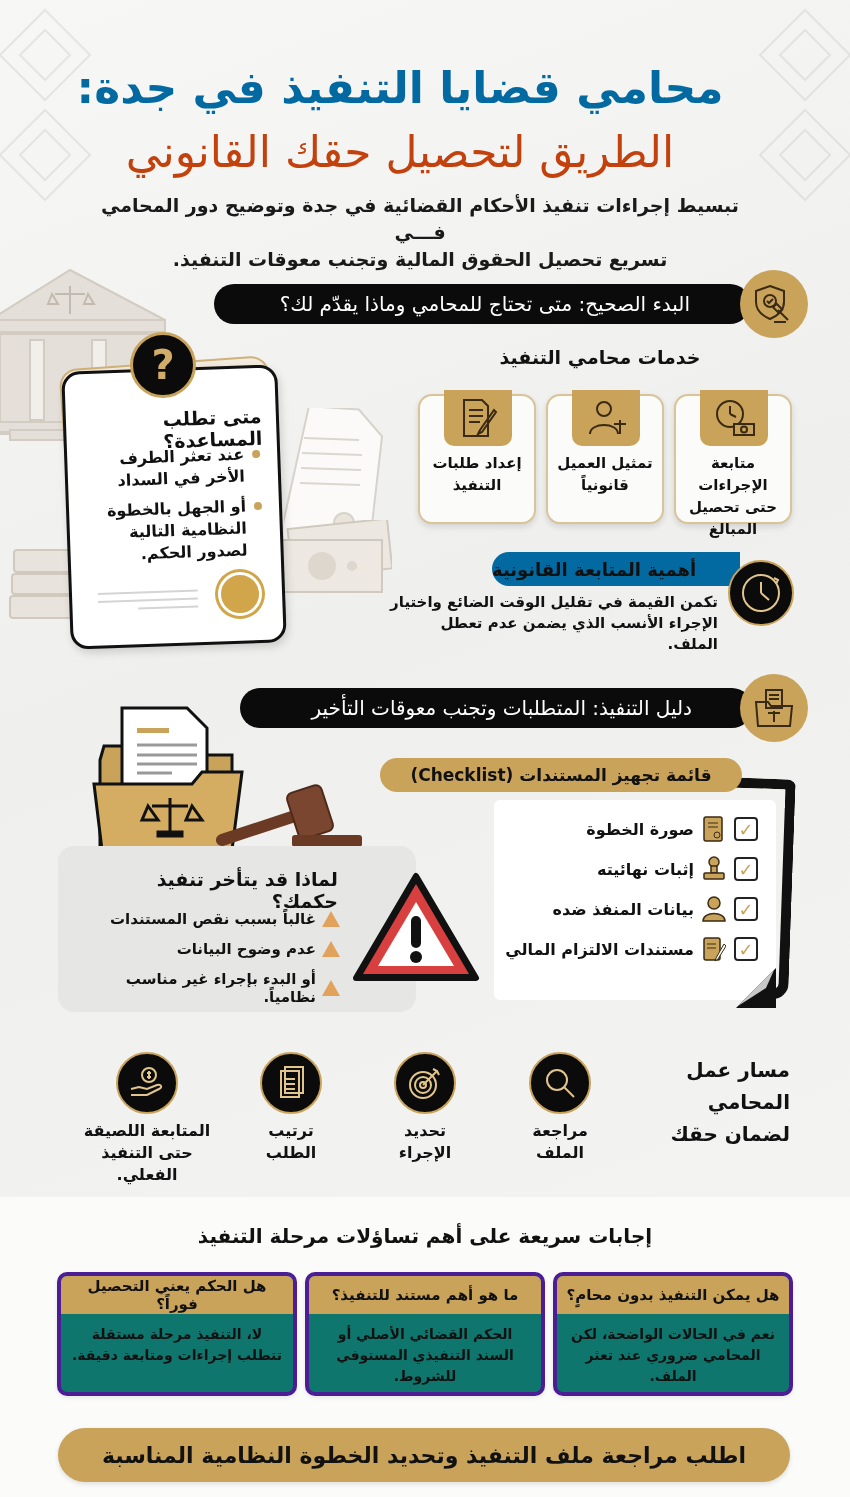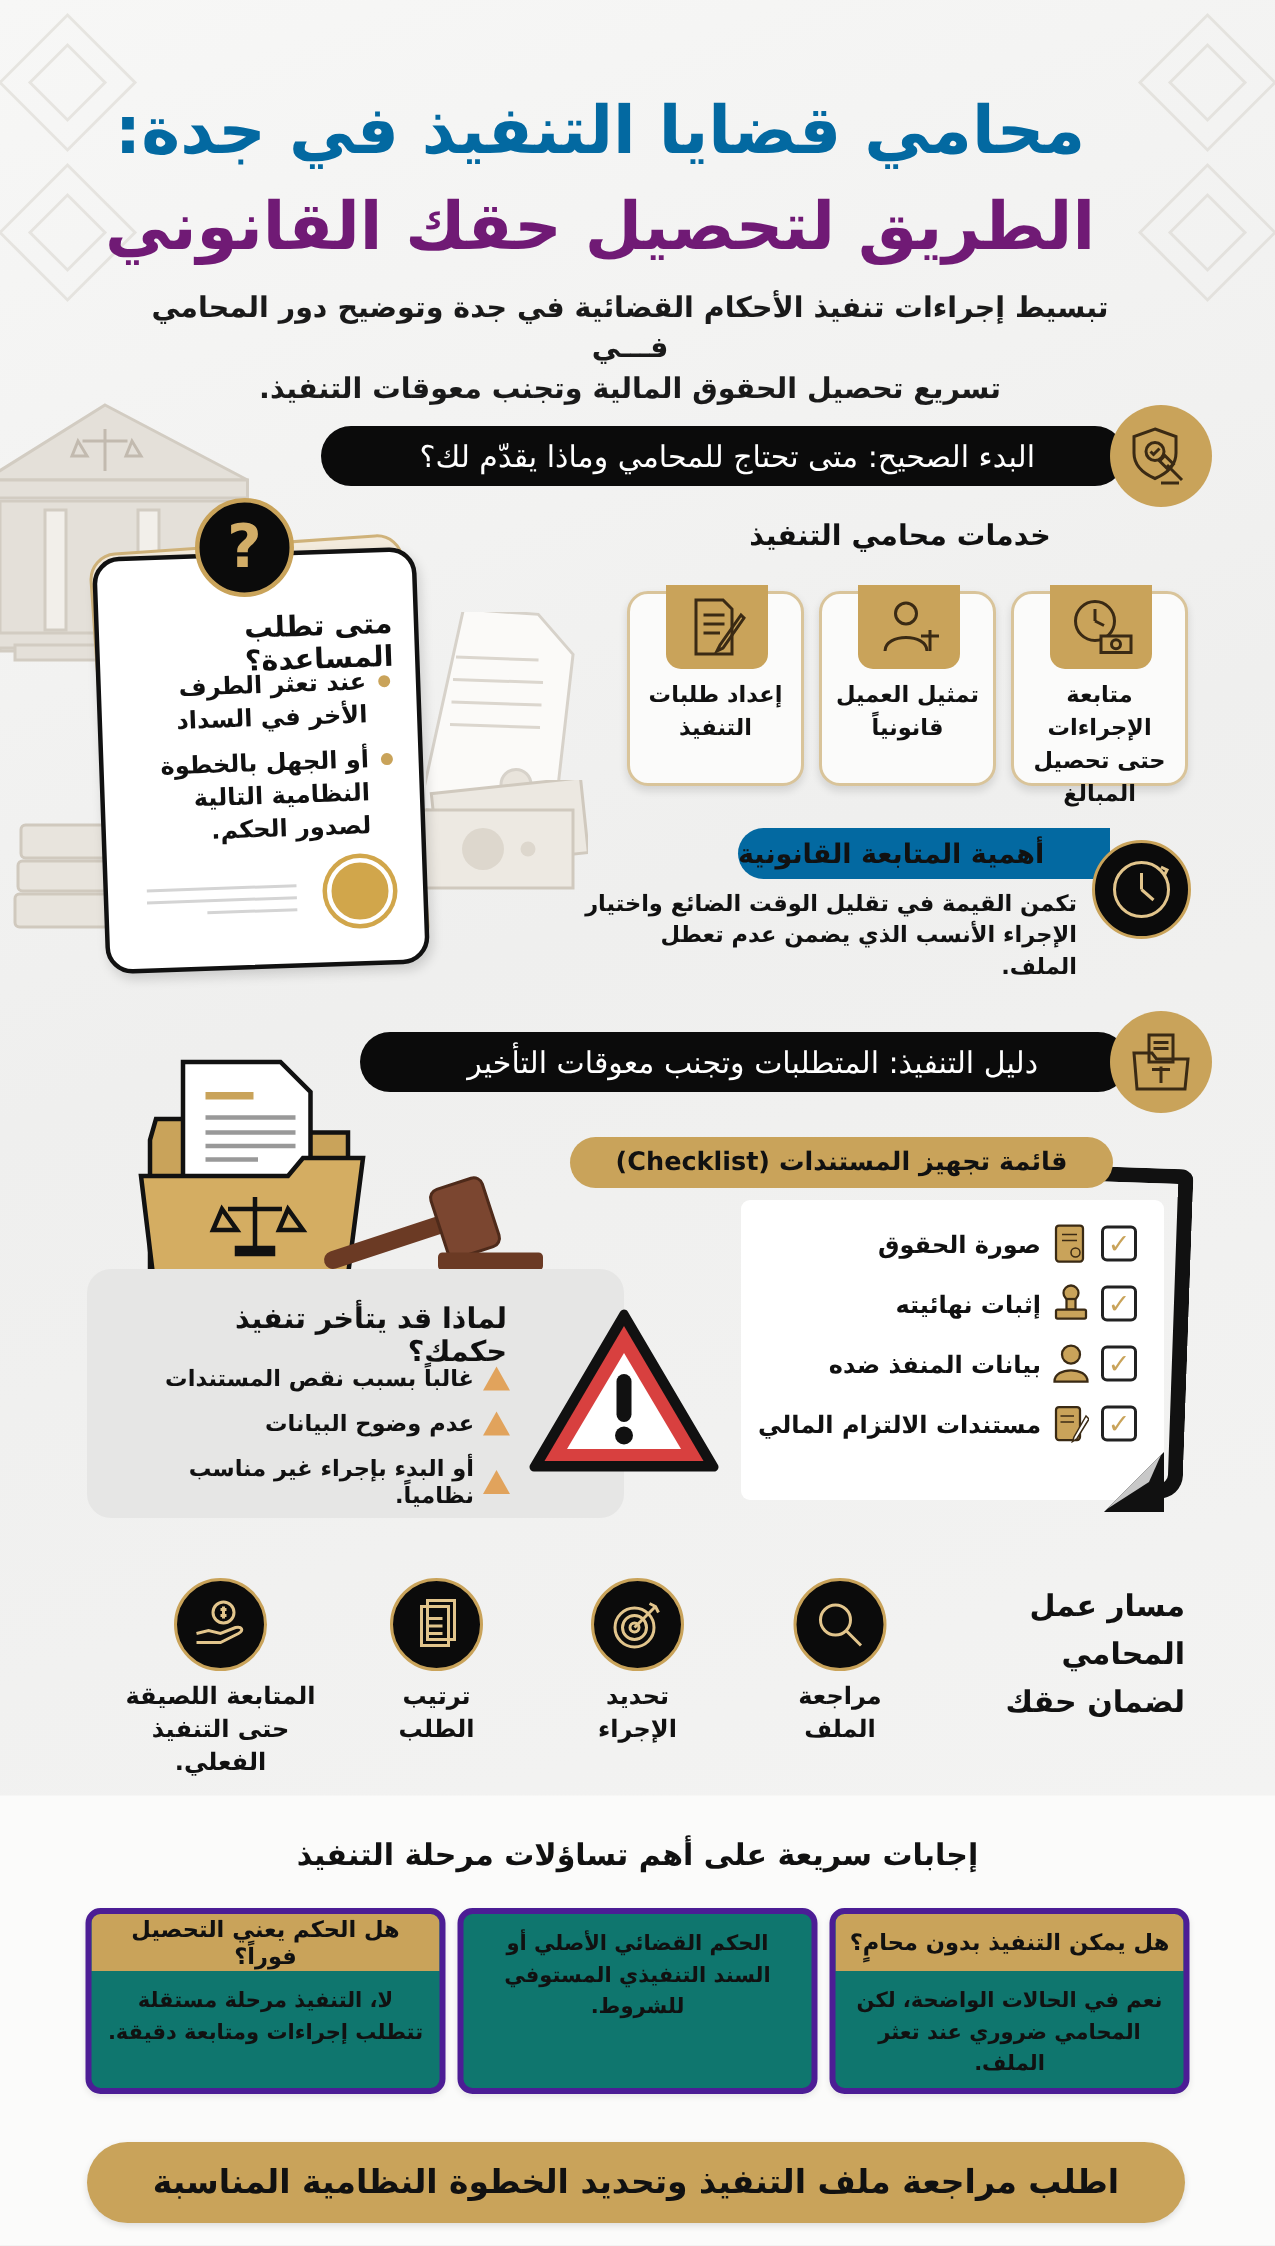"الطريق لتحصيل حقك القانوني" .title-black { color: #701a75 -> #c2410c; font-weight: bold -> normal }
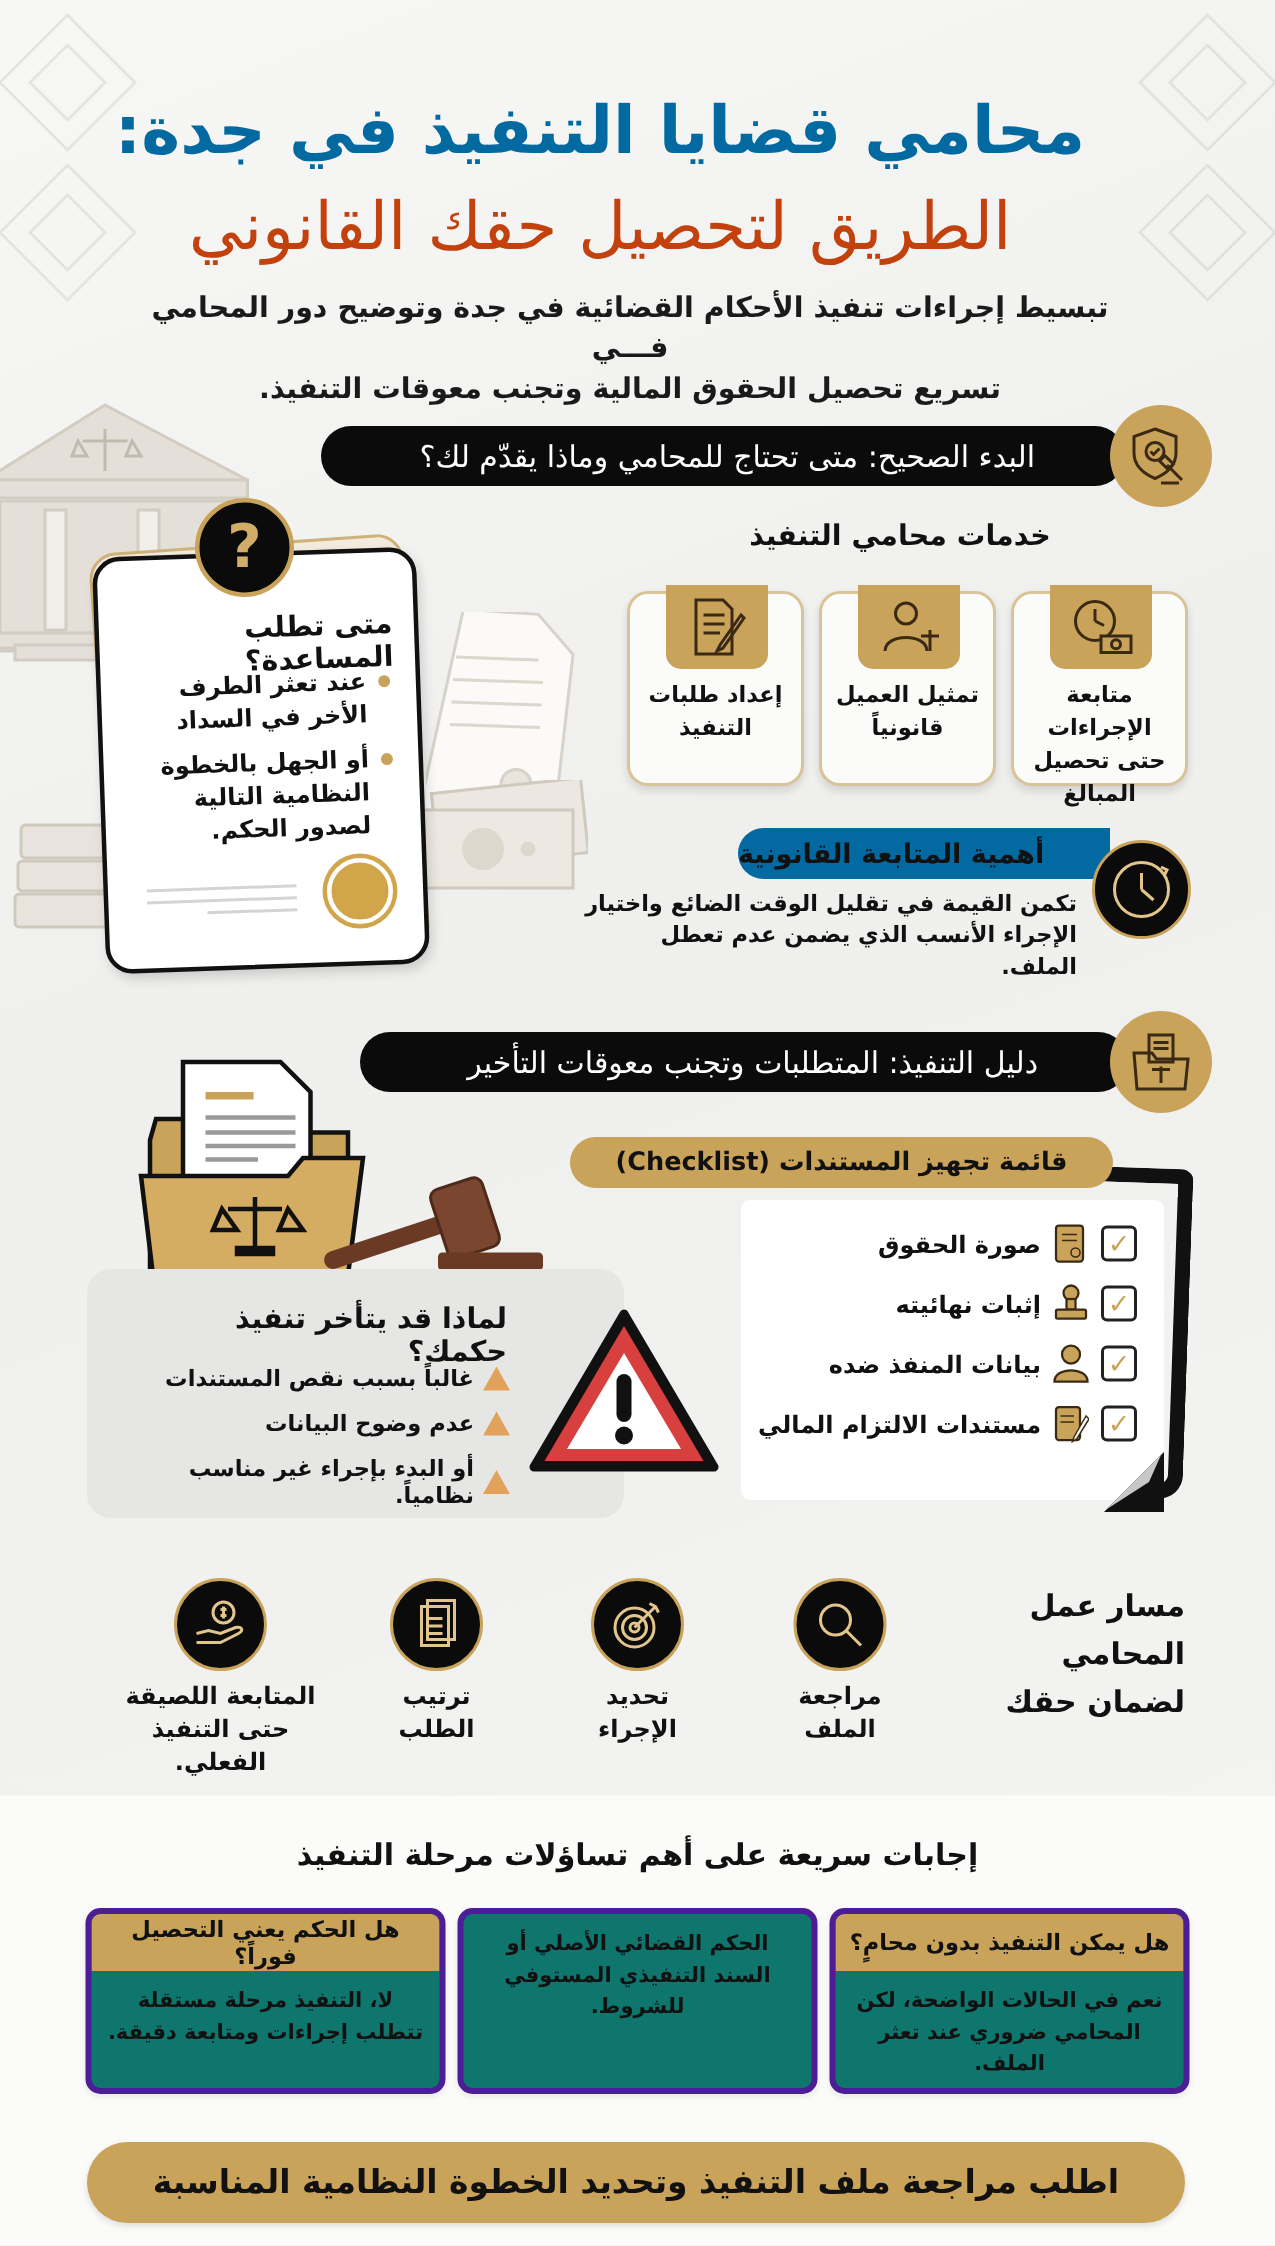"صورة الحقوق" span.check-label { text: الحقوق -> الخطوة }
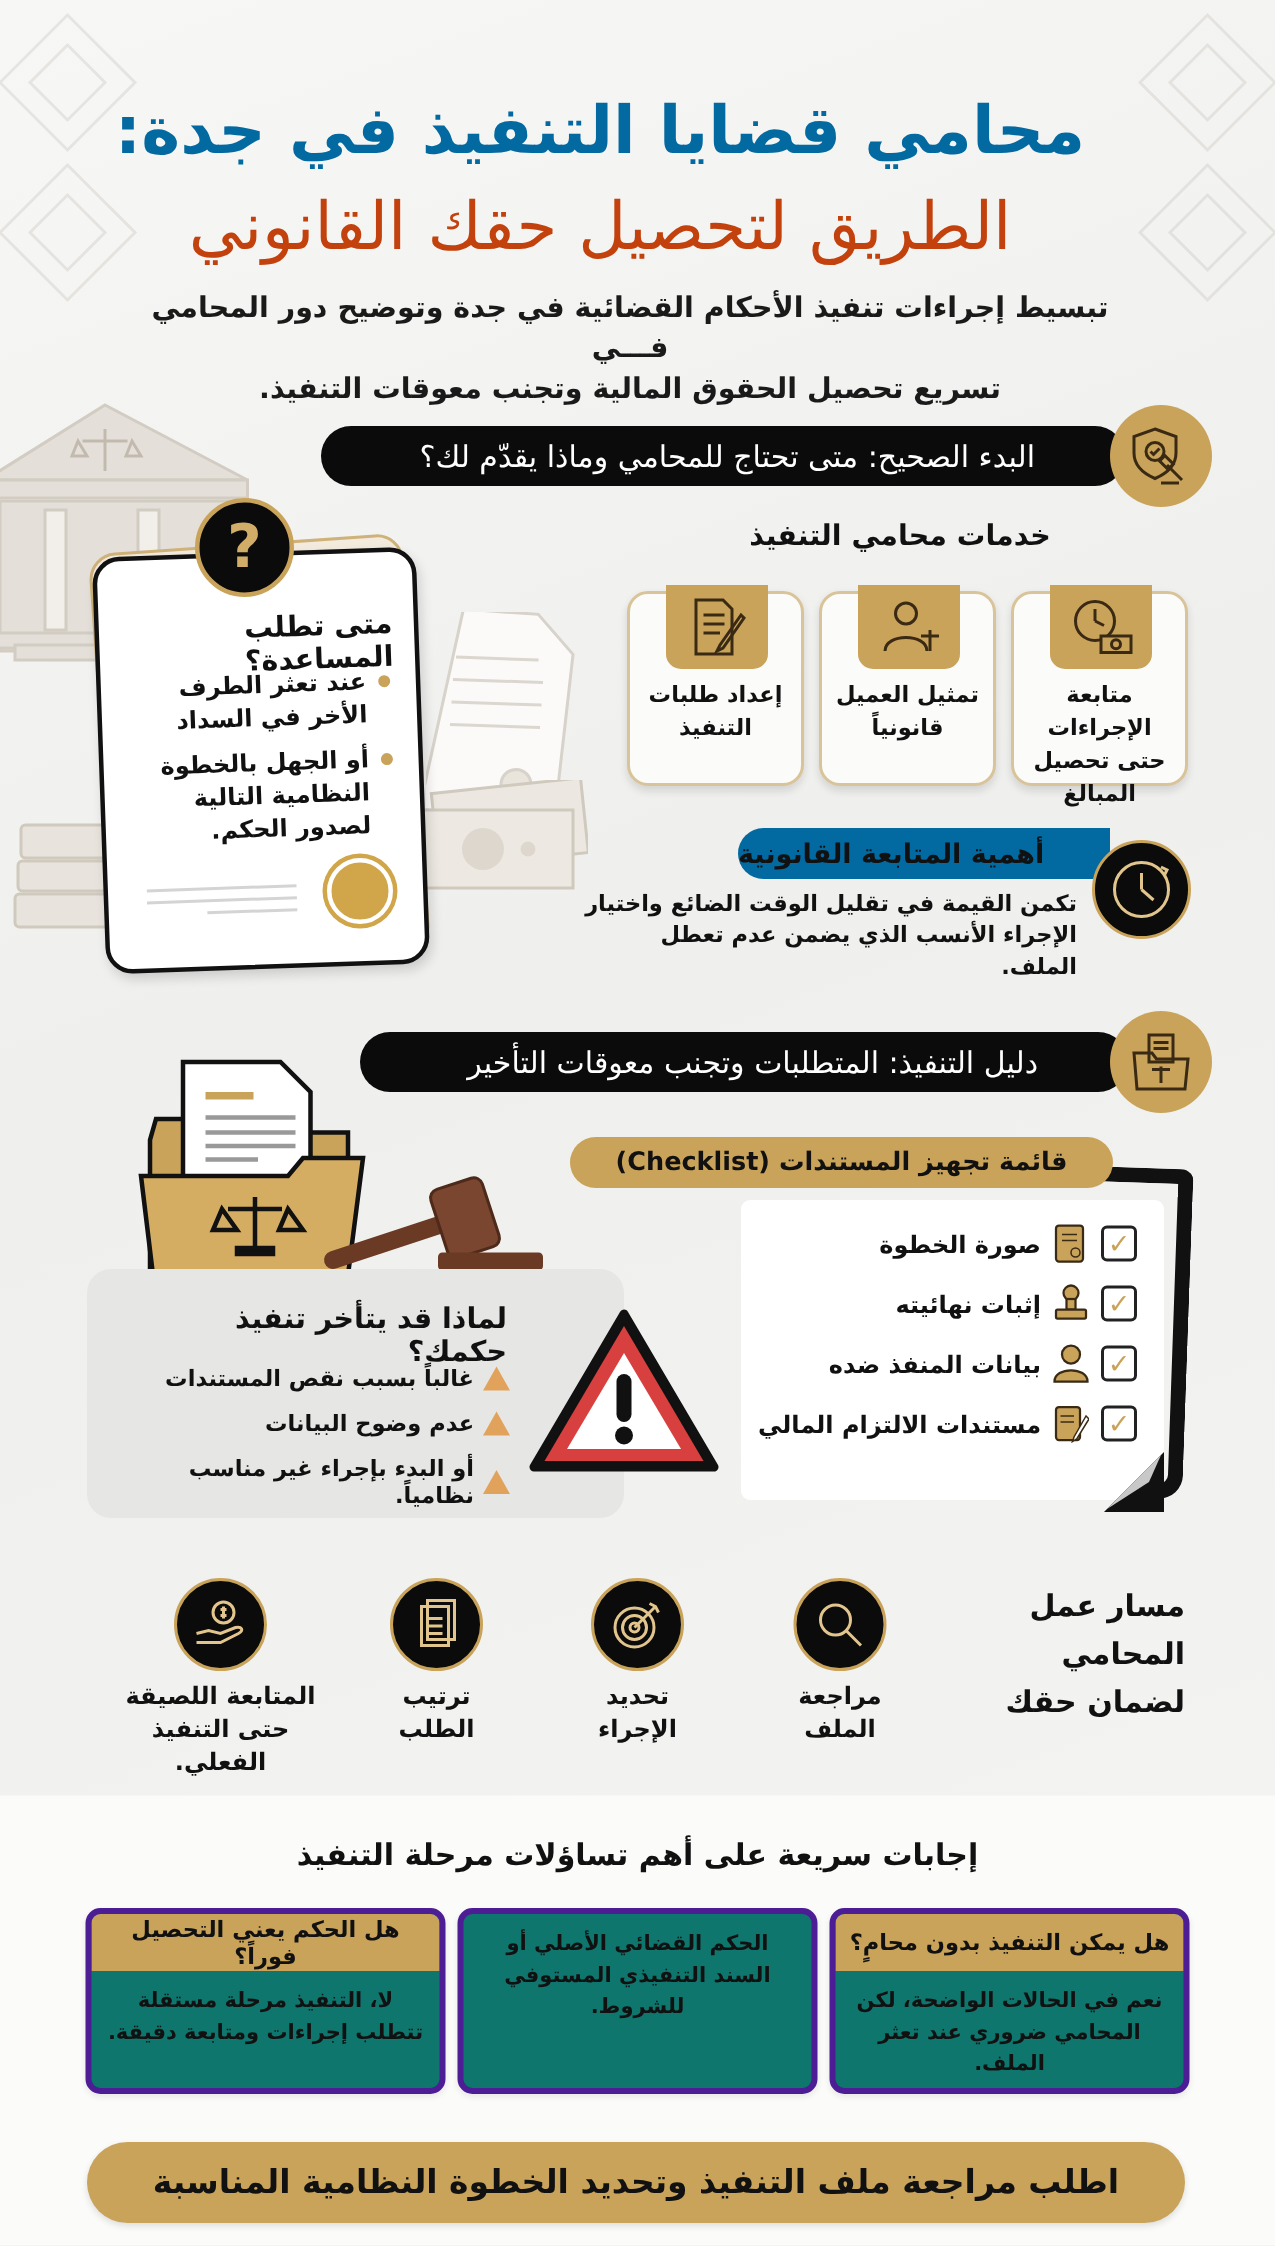"ما هو أهم مستند للتنفيذ؟" div.faq-q { html: none -> <div>ما هو أهم مستند للتنفيذ؟</div> }
